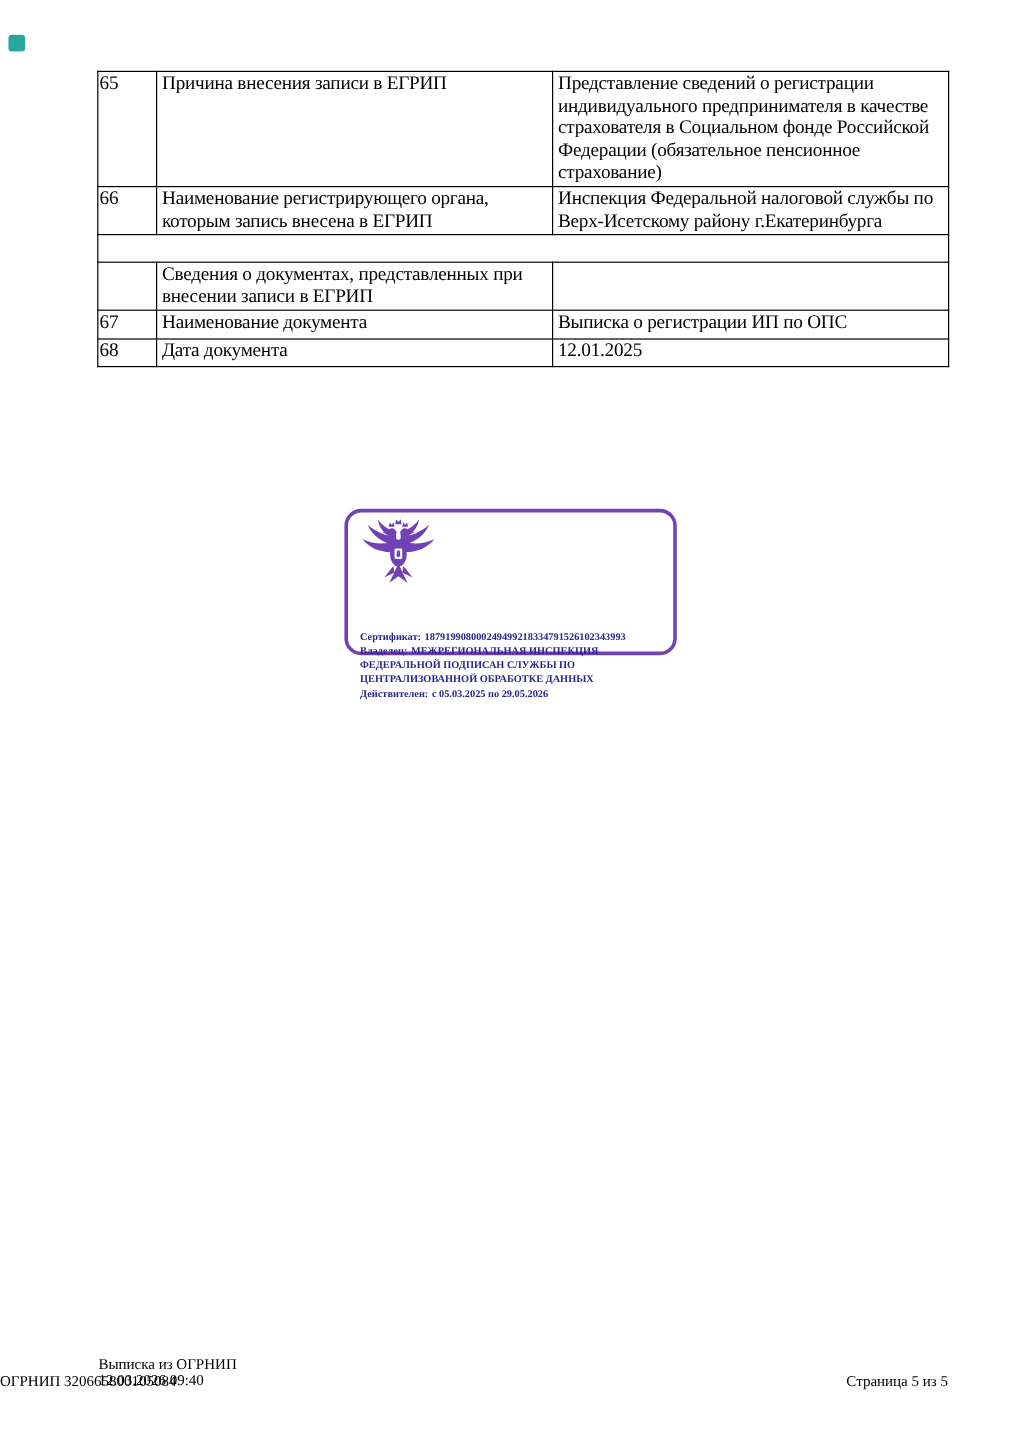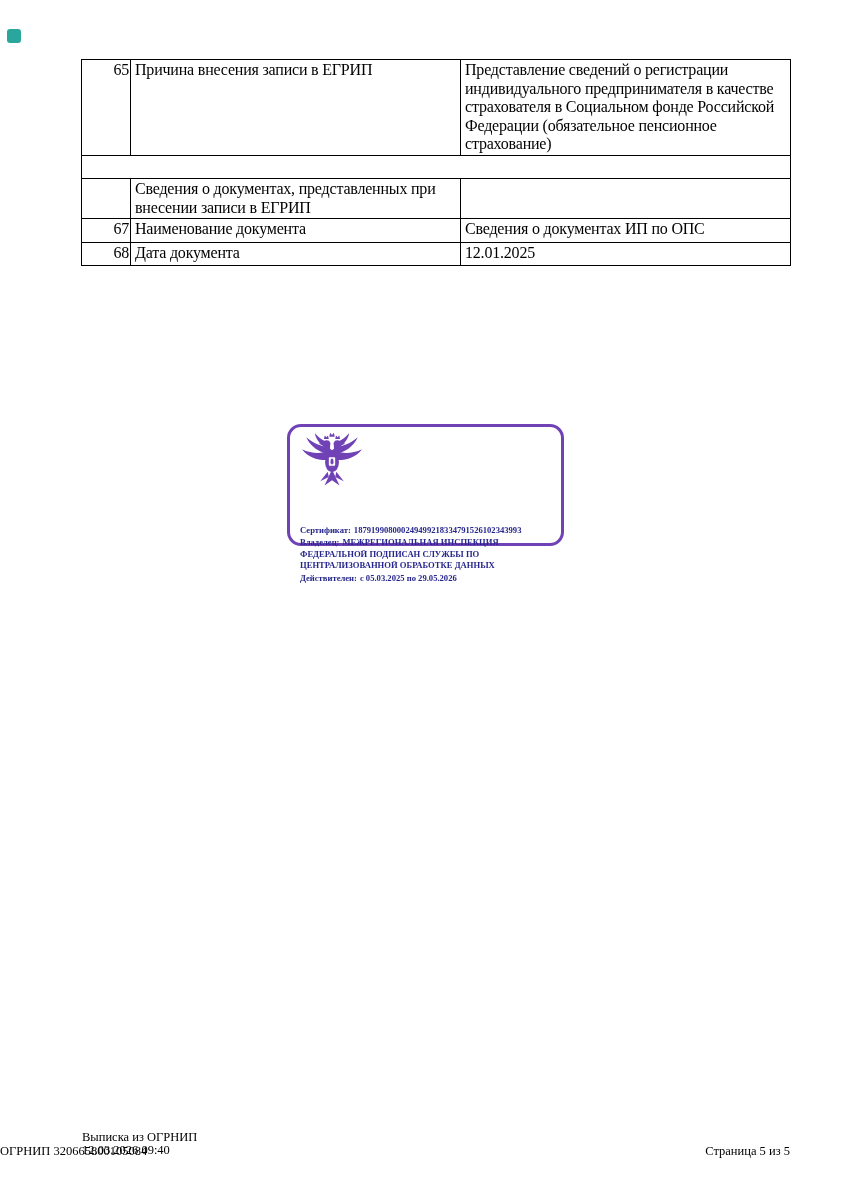"65" table.egrip td.num { text-align: right -> left }
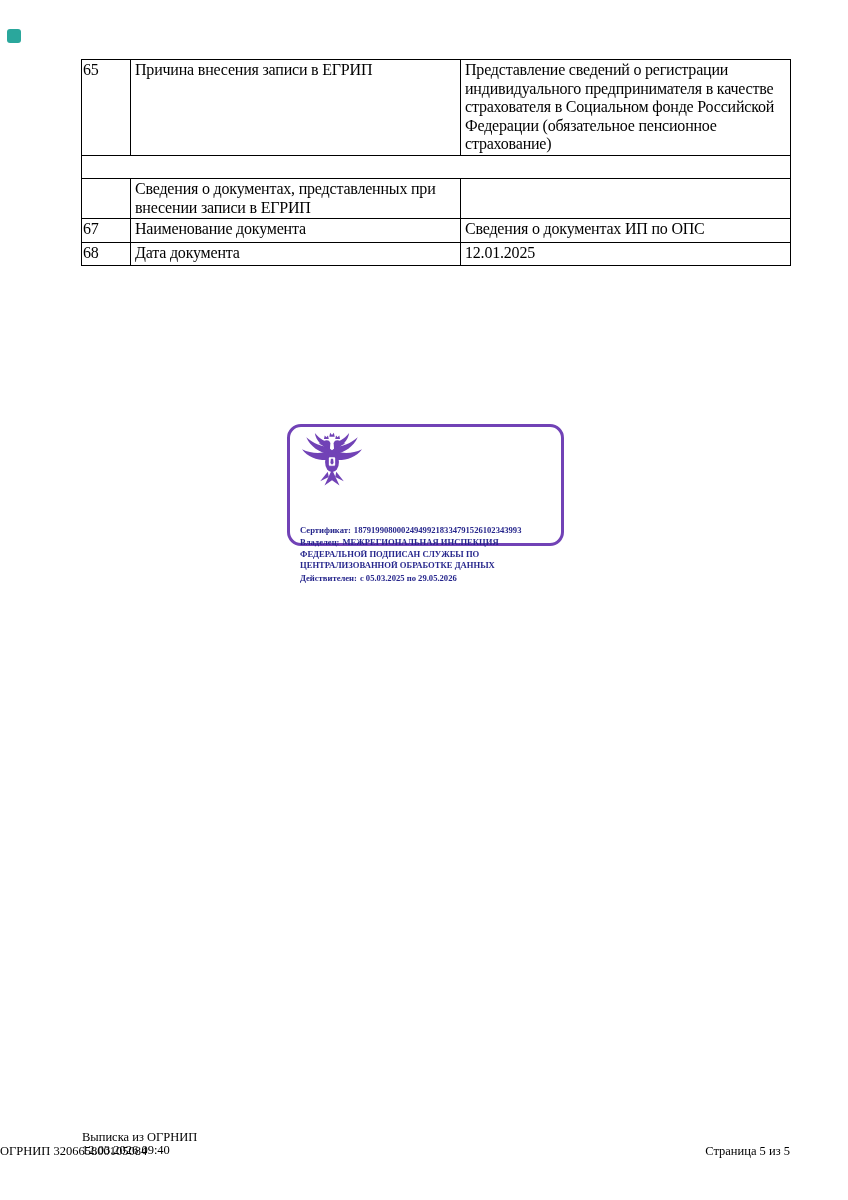"66" tr.h66 { html: none -> <tr> <td>66</td> <td>Наименование регистрирующего органа, которым запись внесена в ЕГРИП</td> <td>Инспекция Федеральной налоговой службы по Верх-Исетскому району г.Екатеринбурга</td> </tr> }
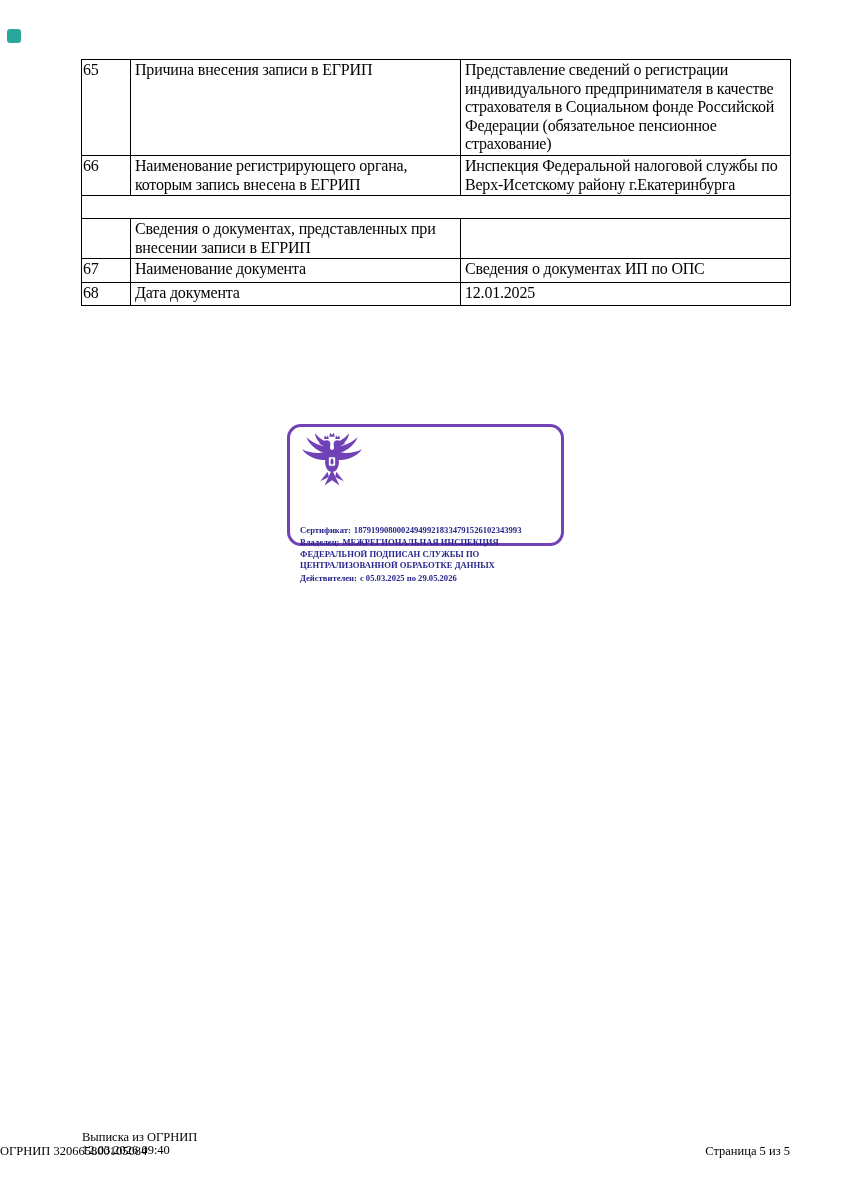"Сведения о документах ИП по" td { text: Сведения о документах -> Выписка о регистрации }
